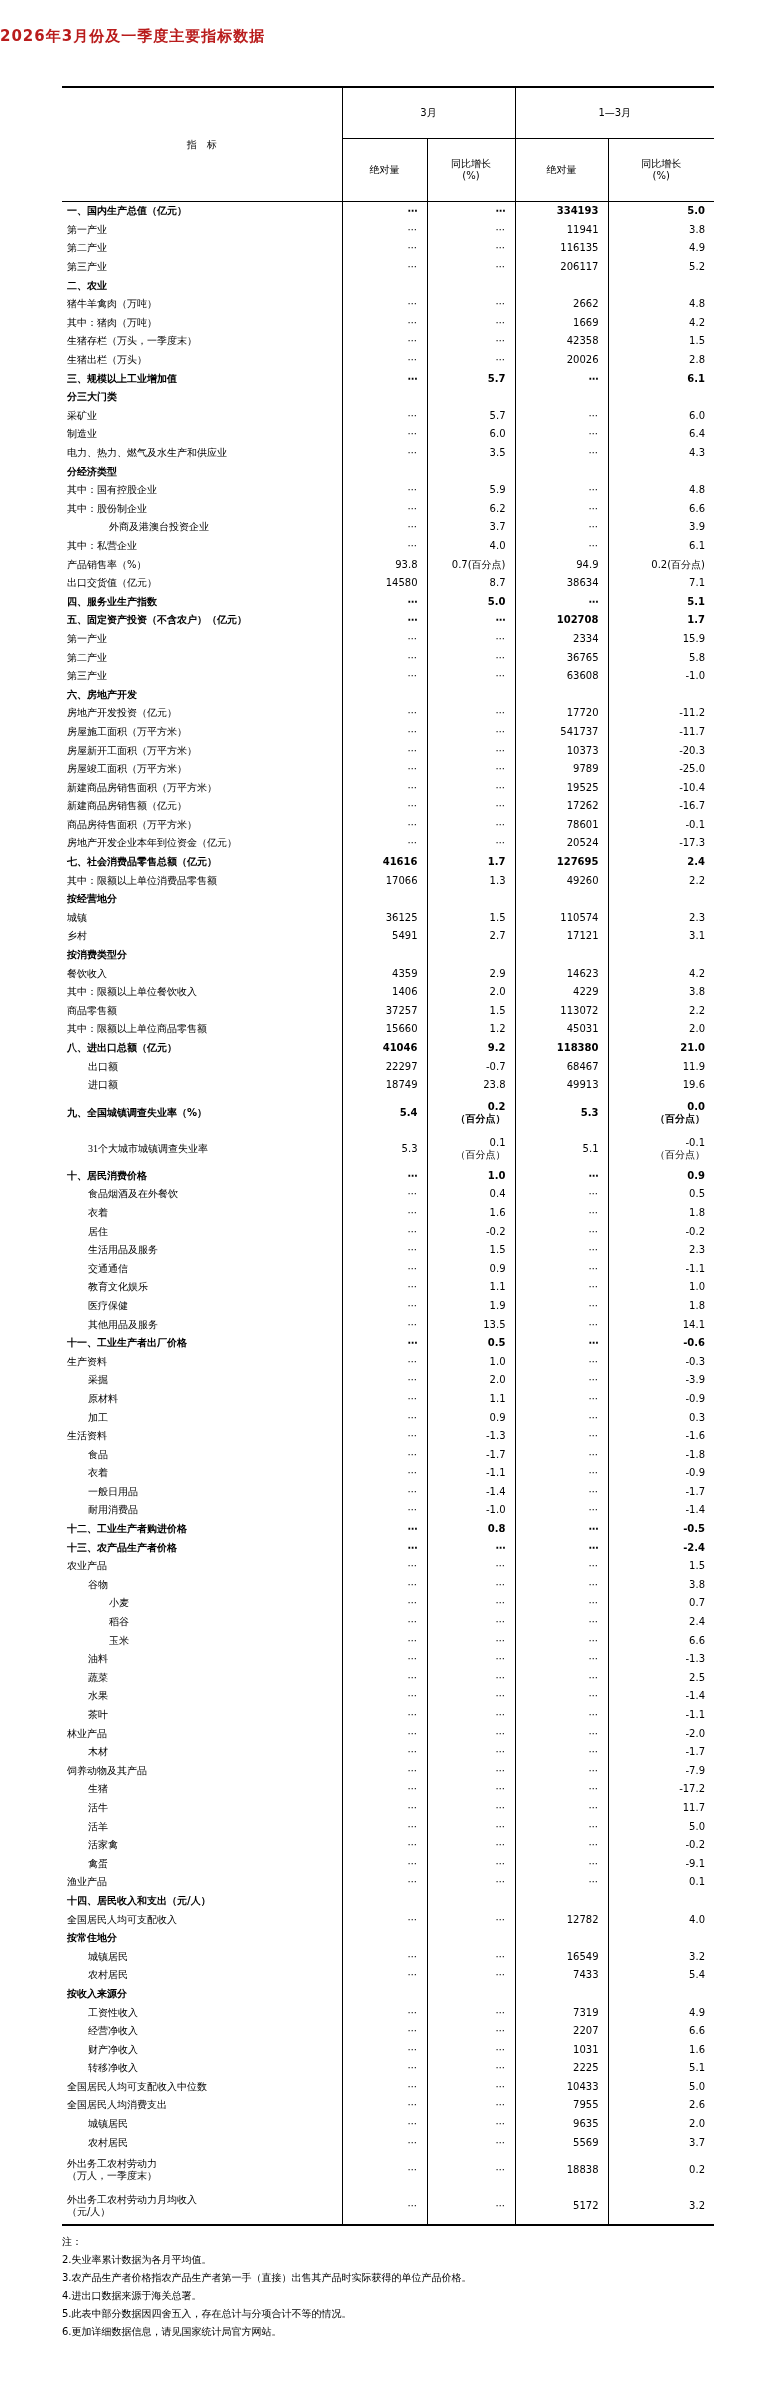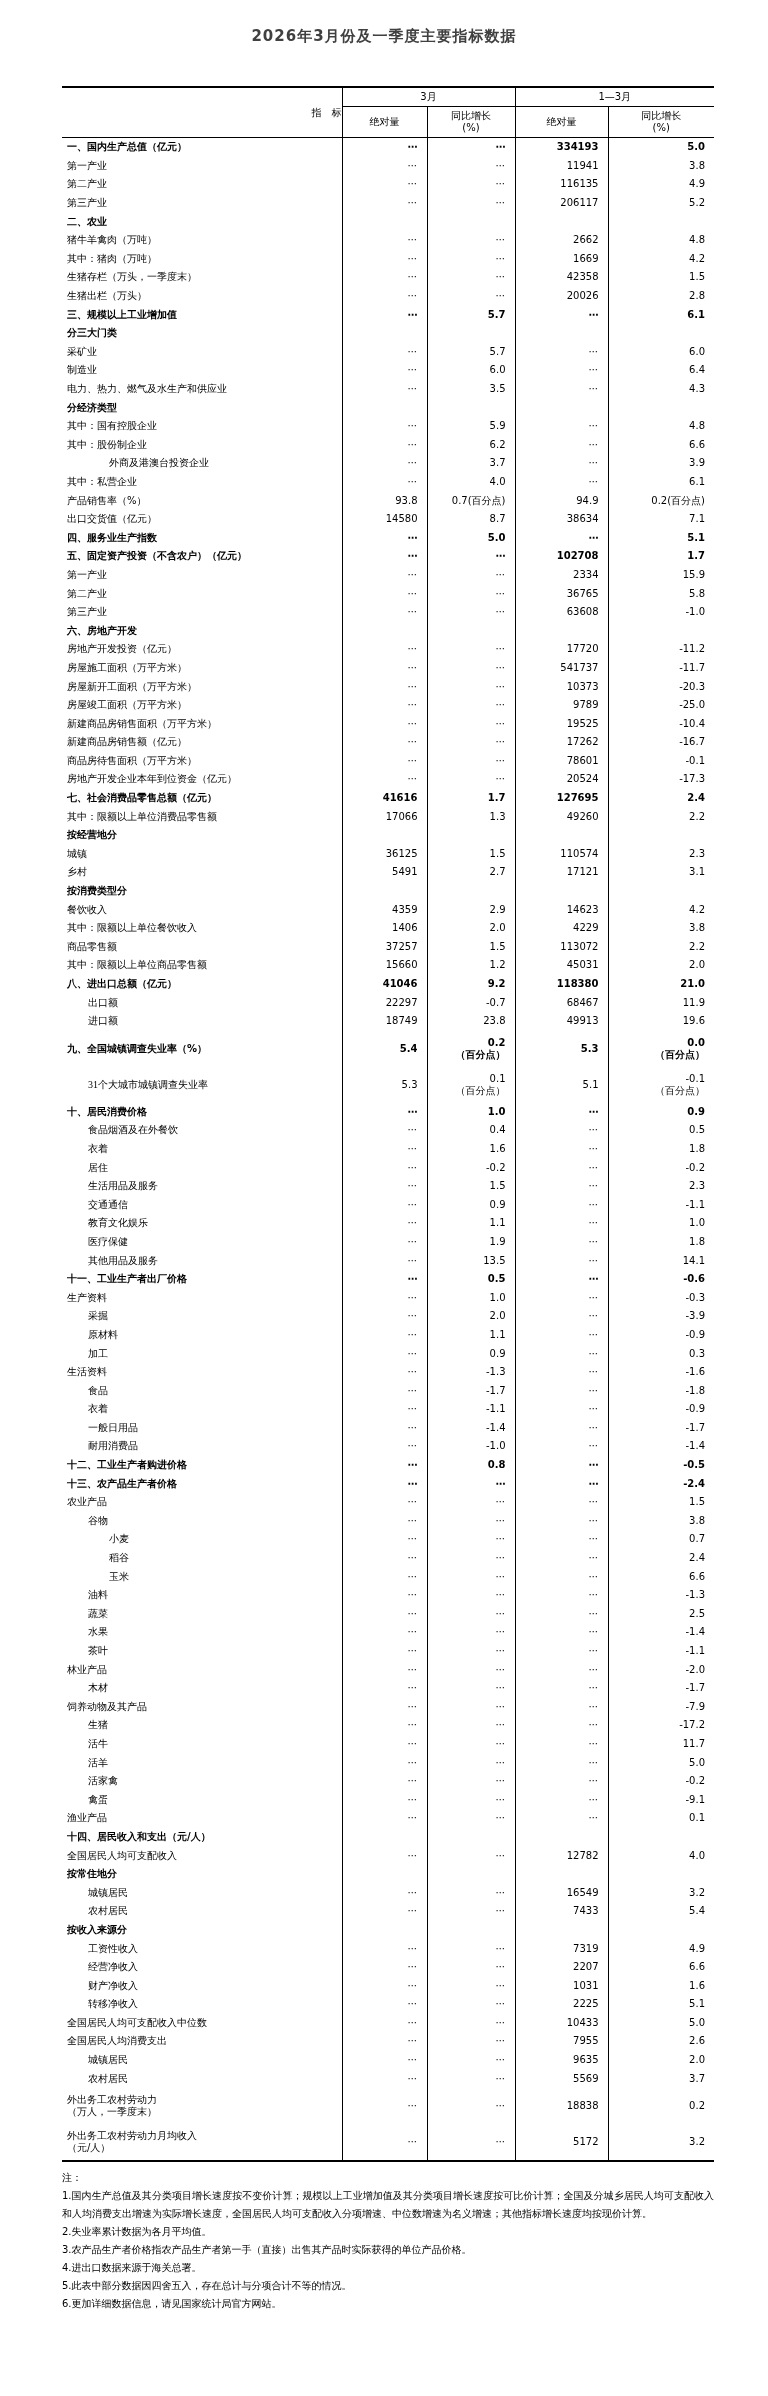"2026年3月份及一季度主要指标数据" .title { color: #404040 -> #b91c1c; text-align: center -> none }
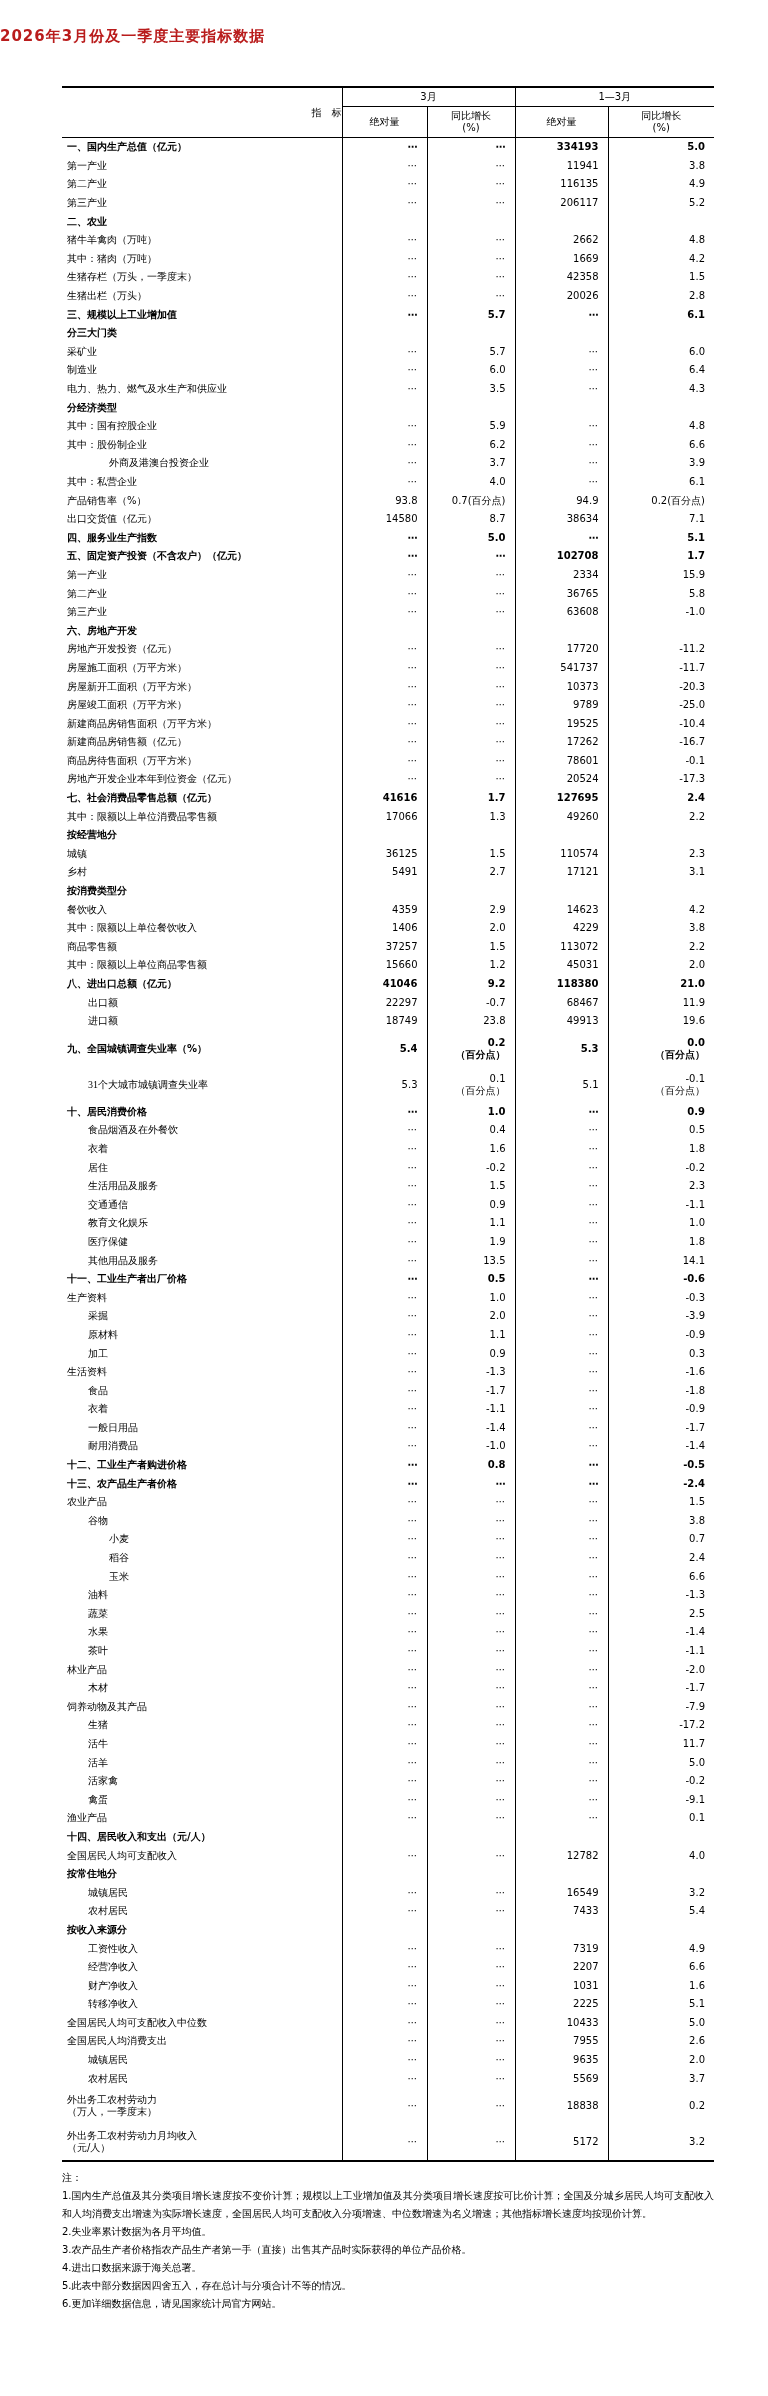"3月" thead th { padding: 0 -> 16px }
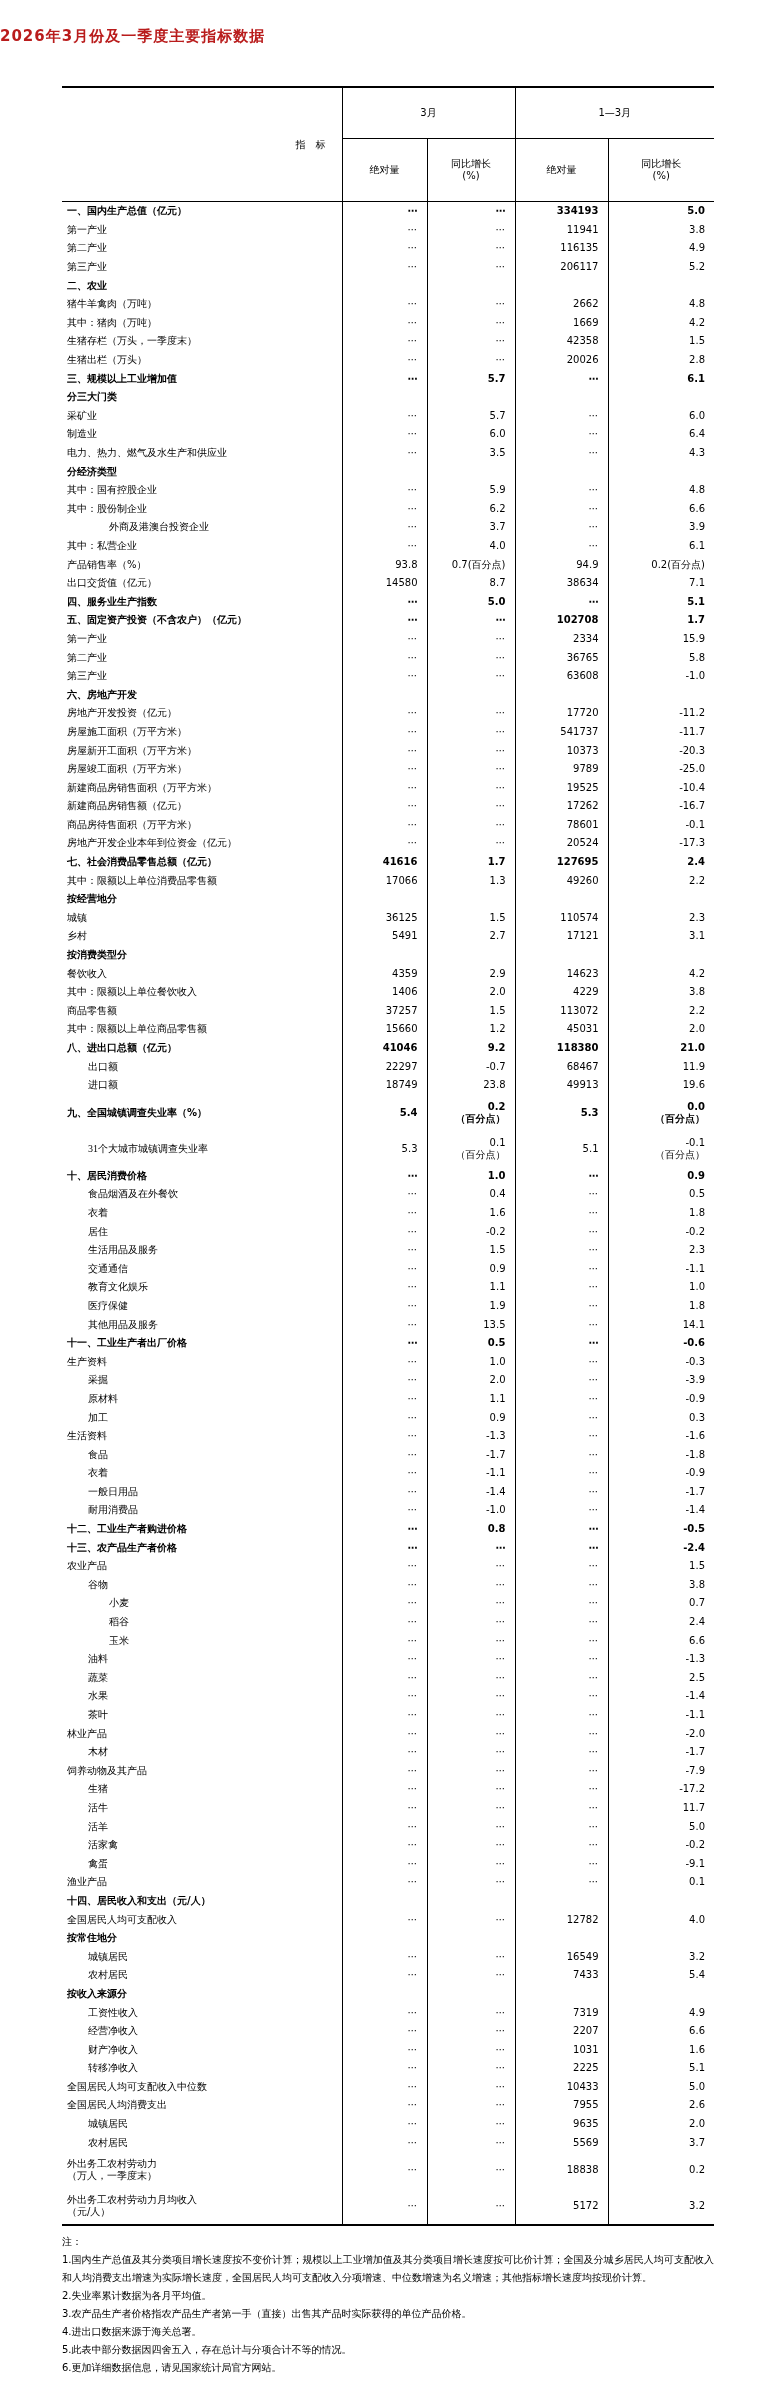"指 标" th.h-ind { text-align: right -> none }
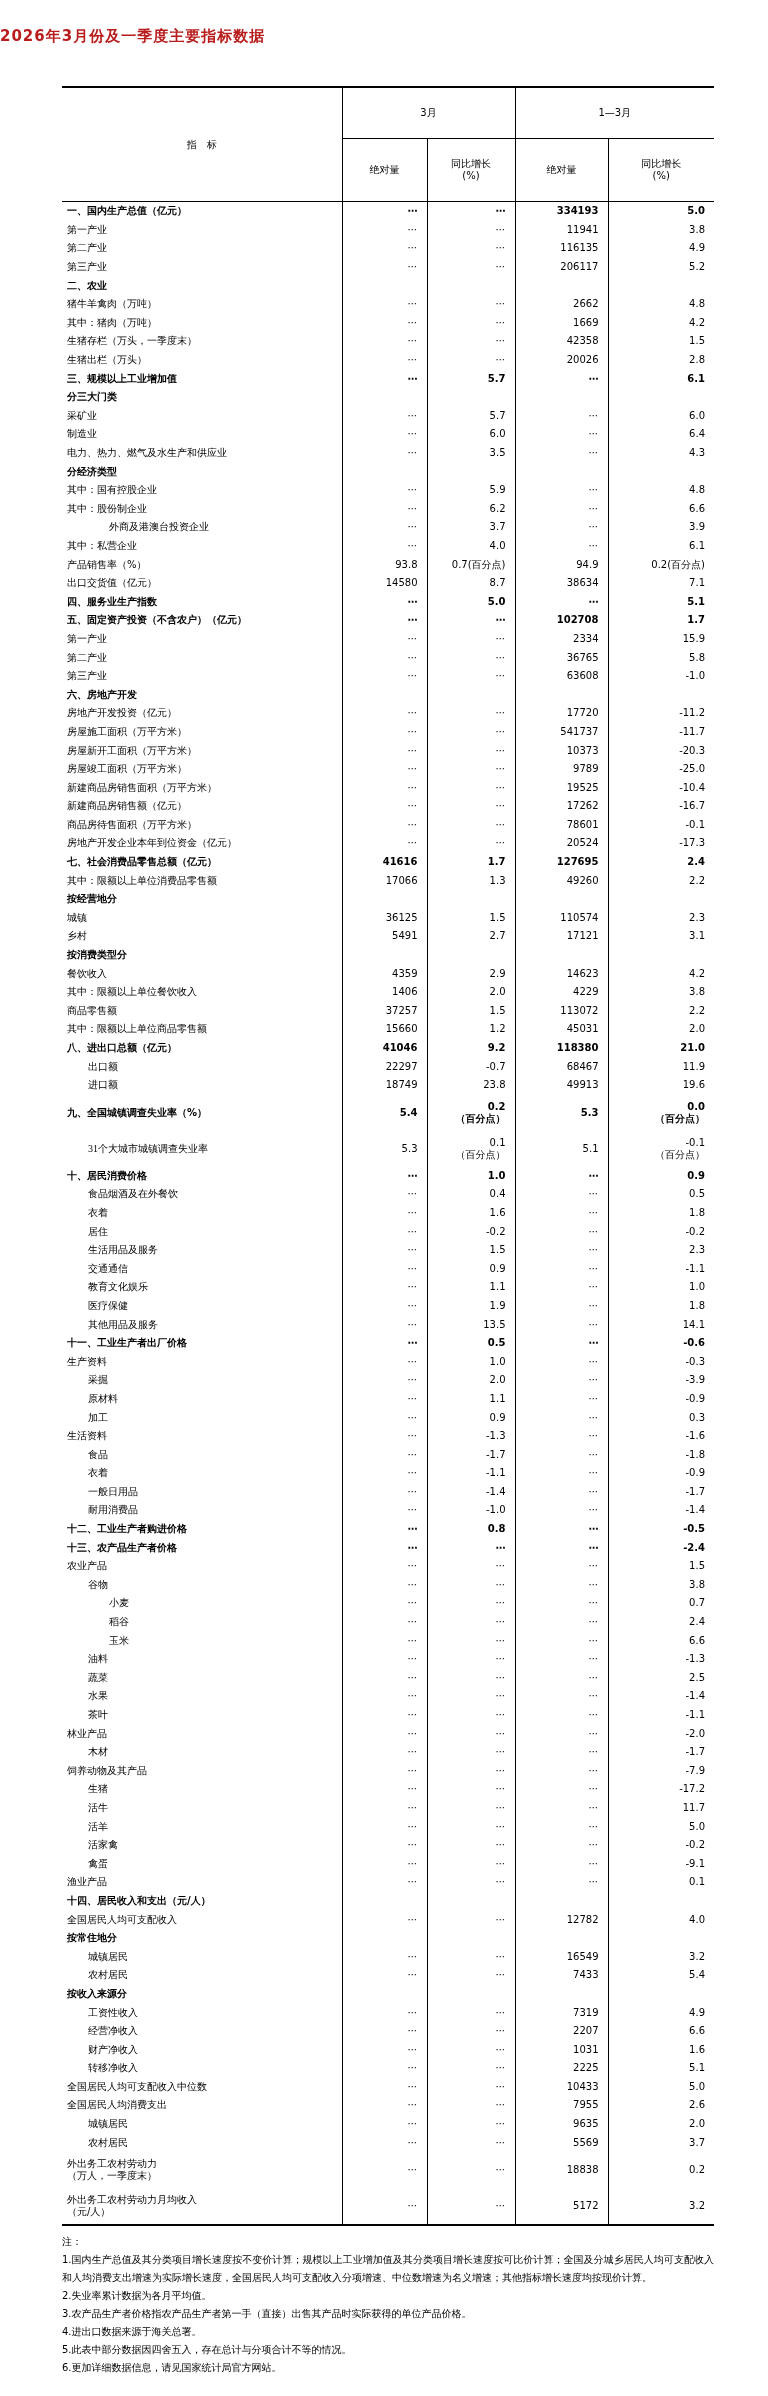"1.国内生产总值及其分类项目增长速度按不变价计算；规模以上工业增加值及其分类项目" div.note-line { html: <div>1.国内生产总值及其分类项目增长速度按不变价计算；规模以上工业增加值及其分类项目增长速度按可比价计算；全国及分城乡居民人均可支配收入和人均消费支出增速为实际增长速度，全国居民人均可支配收入分项增速、中位数增速为名义增速；其他指标增长速度均按现价计算。</div> -> none }
